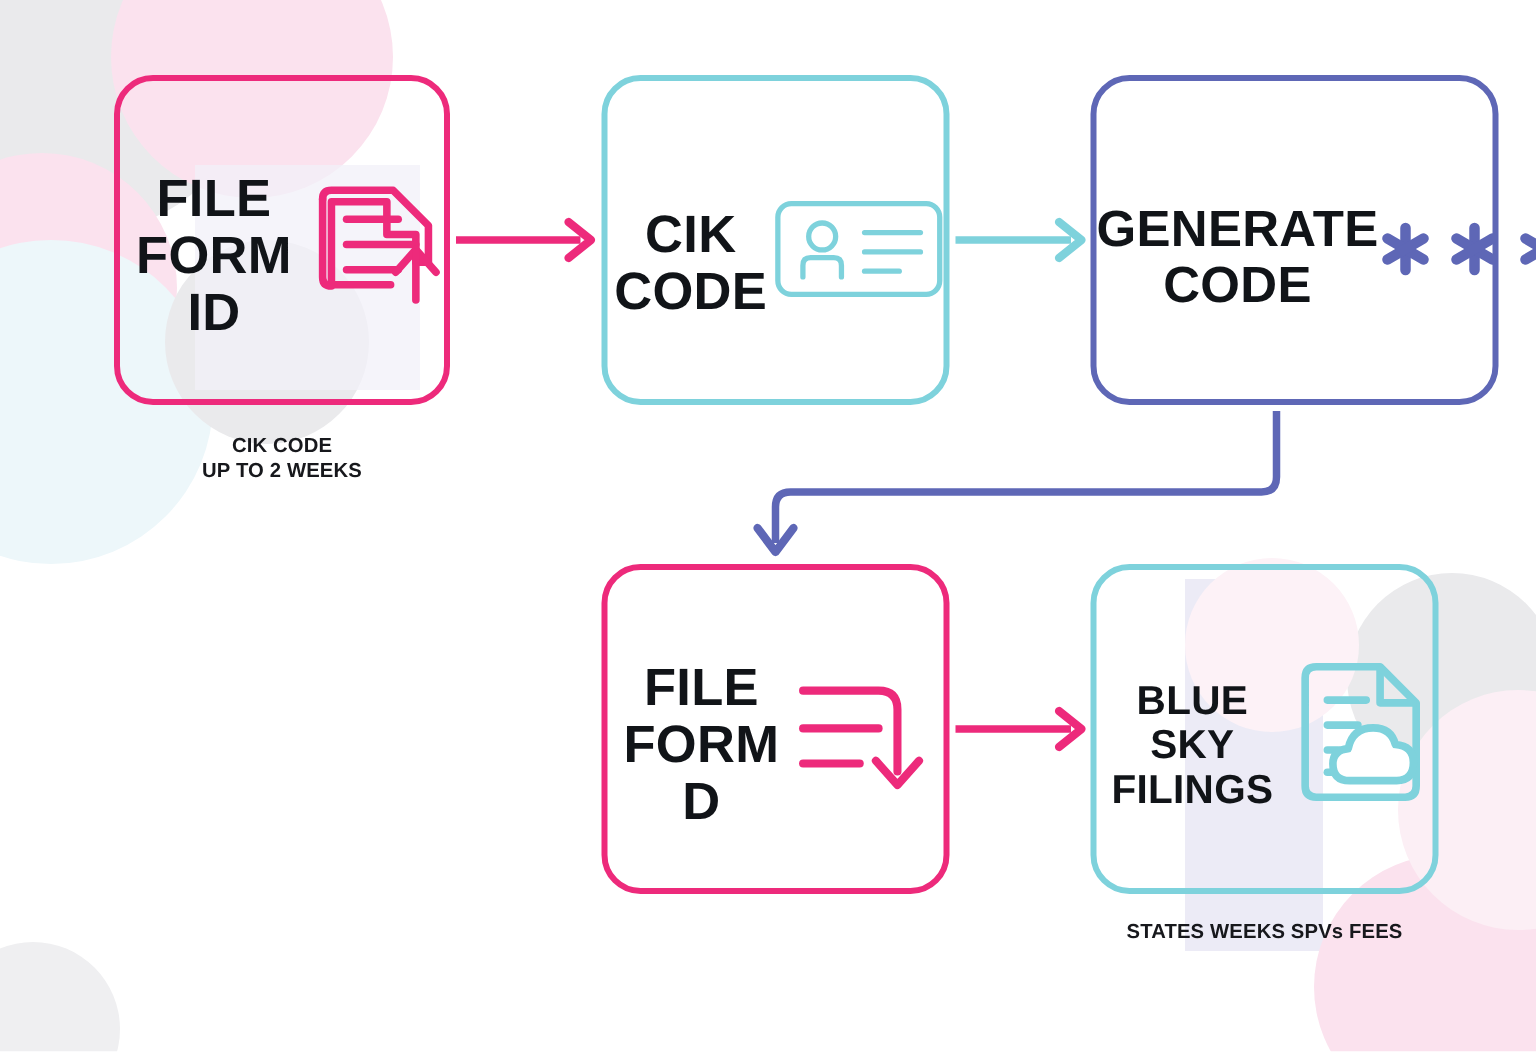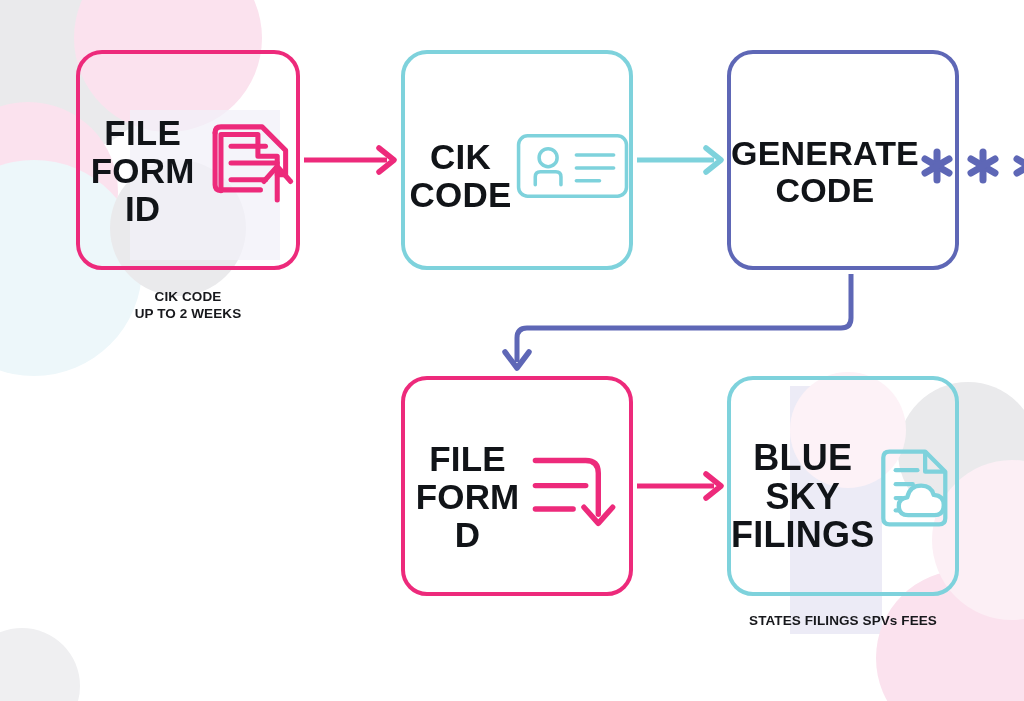"GENERATE" #node-generate { width: 232px -> 272px }
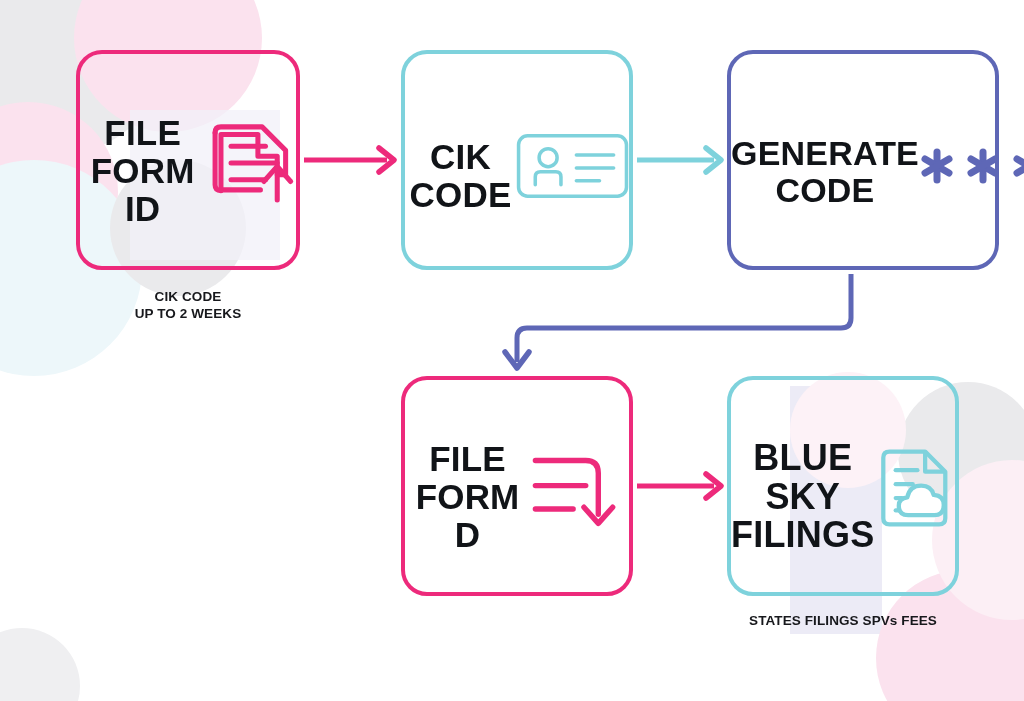"BLUE SKY" #node-blue-sky .node-title { font-size: 36px -> 27px }
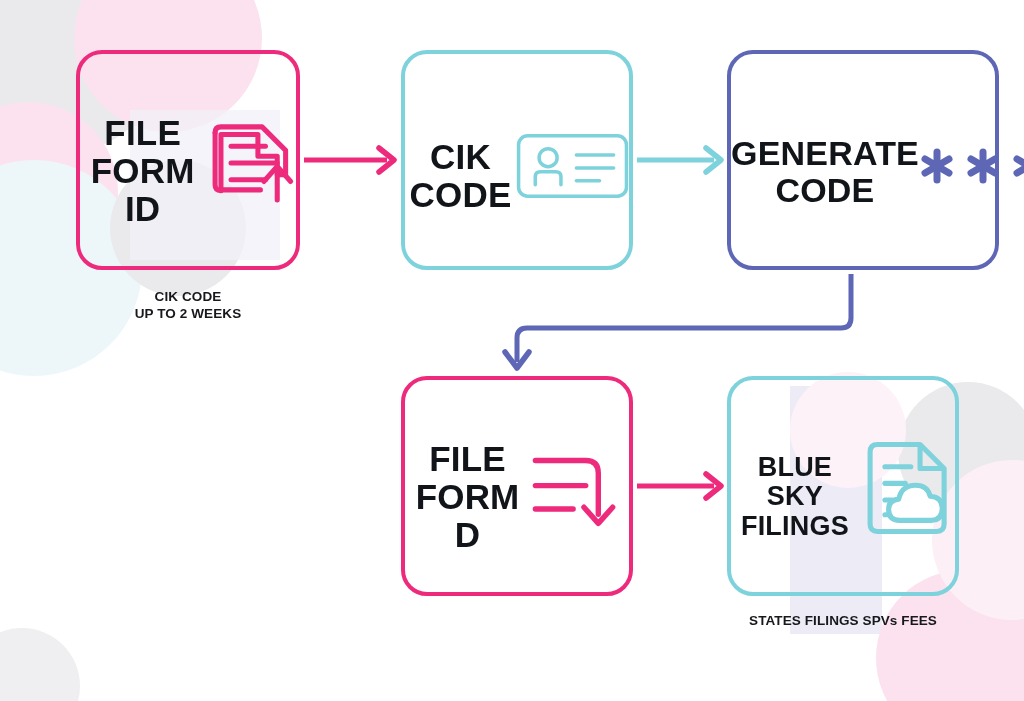"STATES FILINGS SPVs FEES" div.caption { text: FILINGS -> WEEKS }
